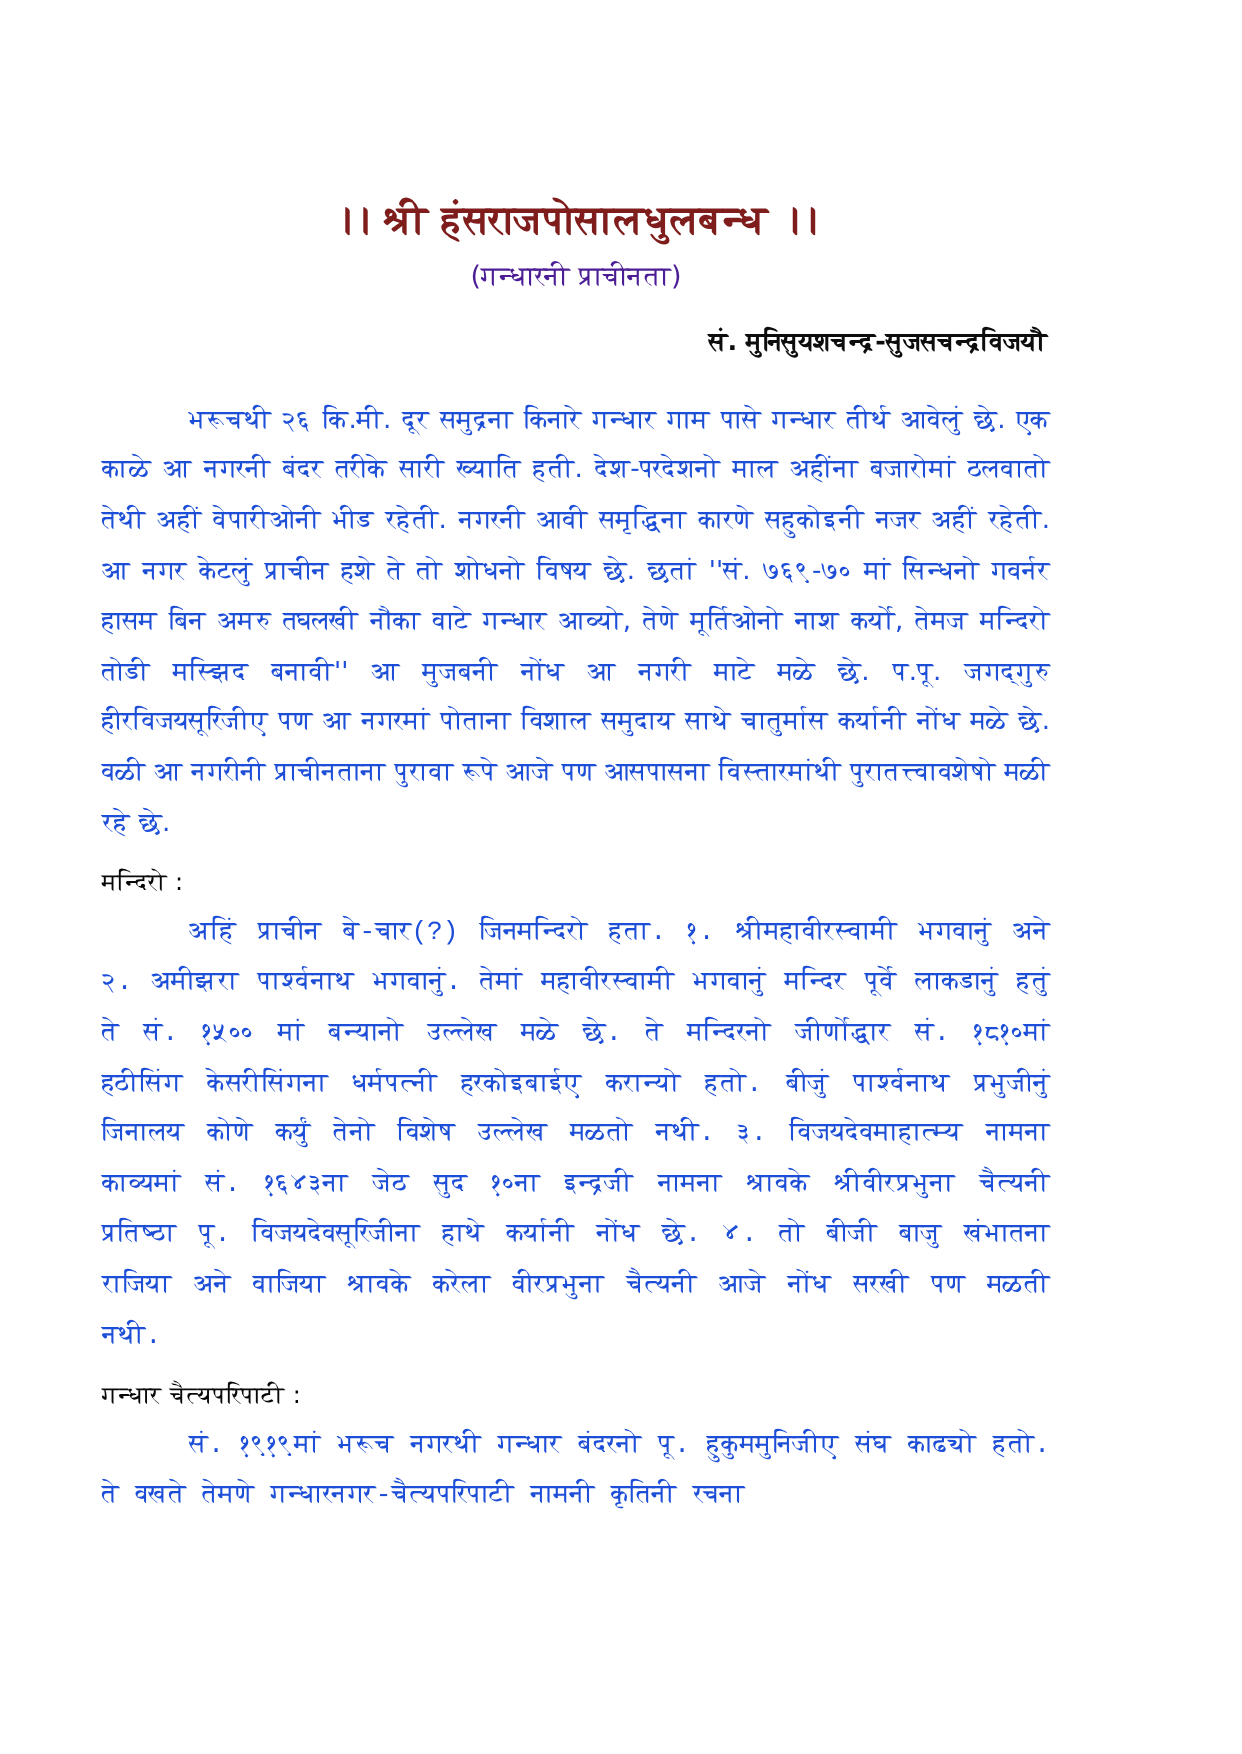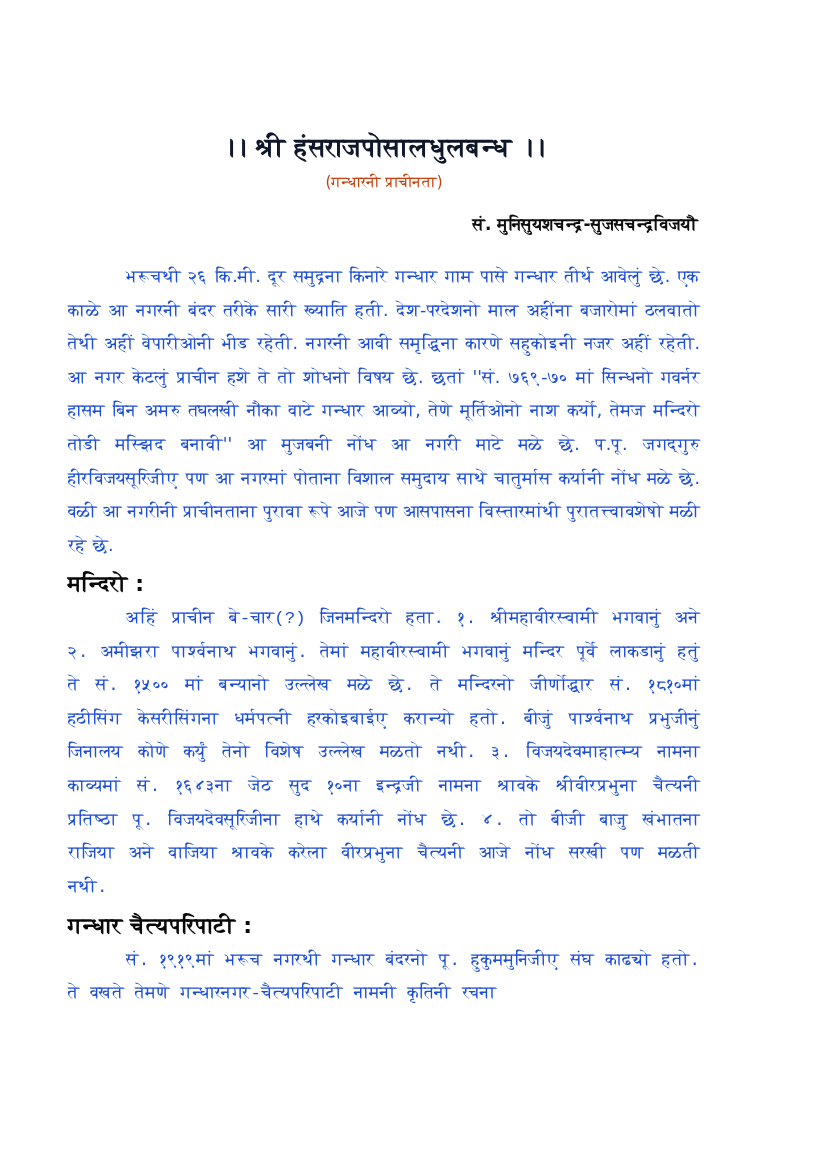"।। श्री हंसराजपोसालधुलबन्ध ।।" .doc-title { color: #0f172a -> #7f1d1d }
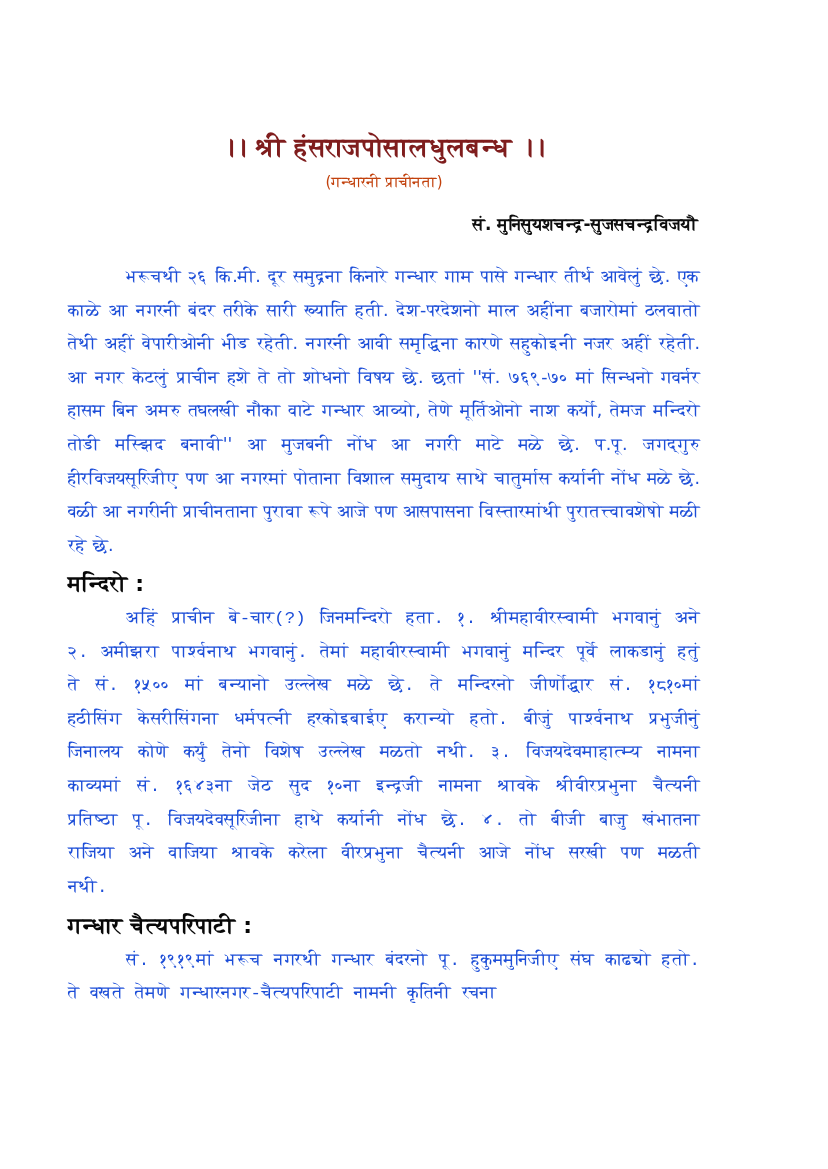"(गन्धारनी प्राचीनता)" .doc-subtitle { color: #c2410c -> #4c1d95; font-size: 15px -> 18px }
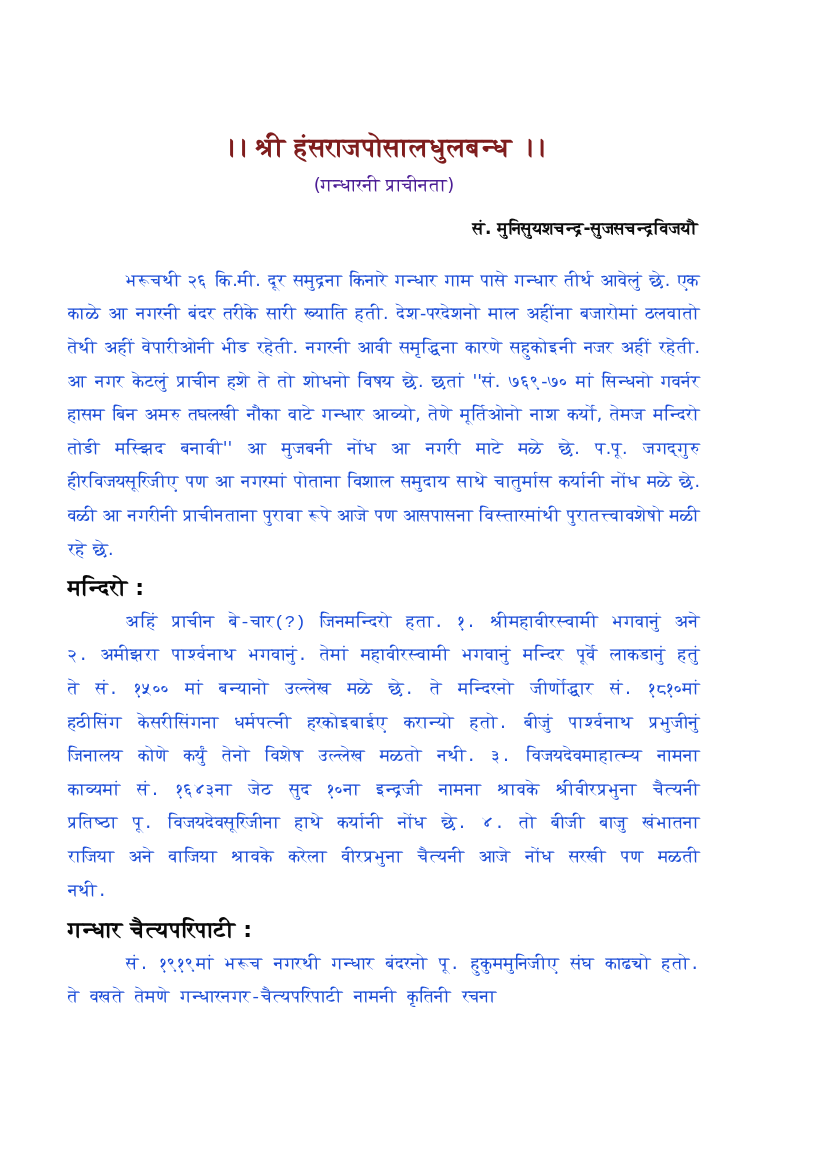"मन्दिरो :" h2.section-heading { font-size: 22px -> 16px; font-weight: 700 -> 400 }
